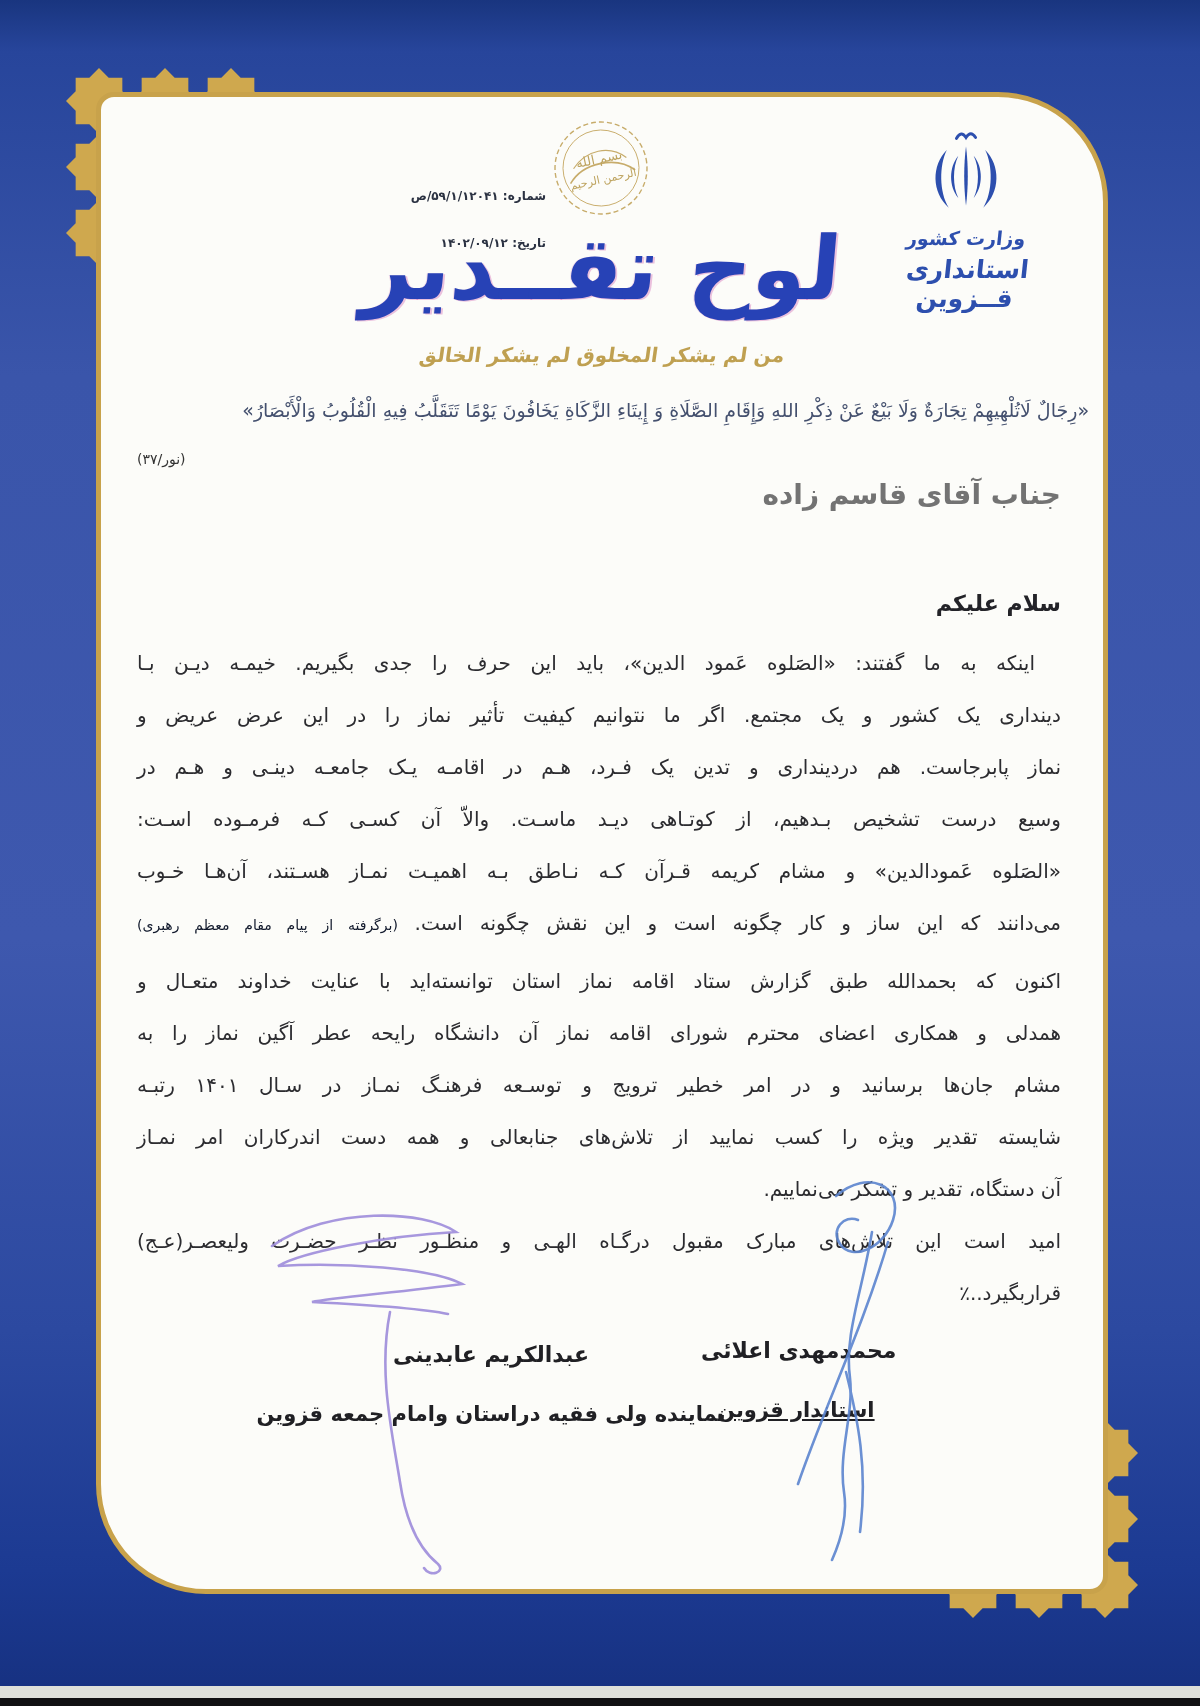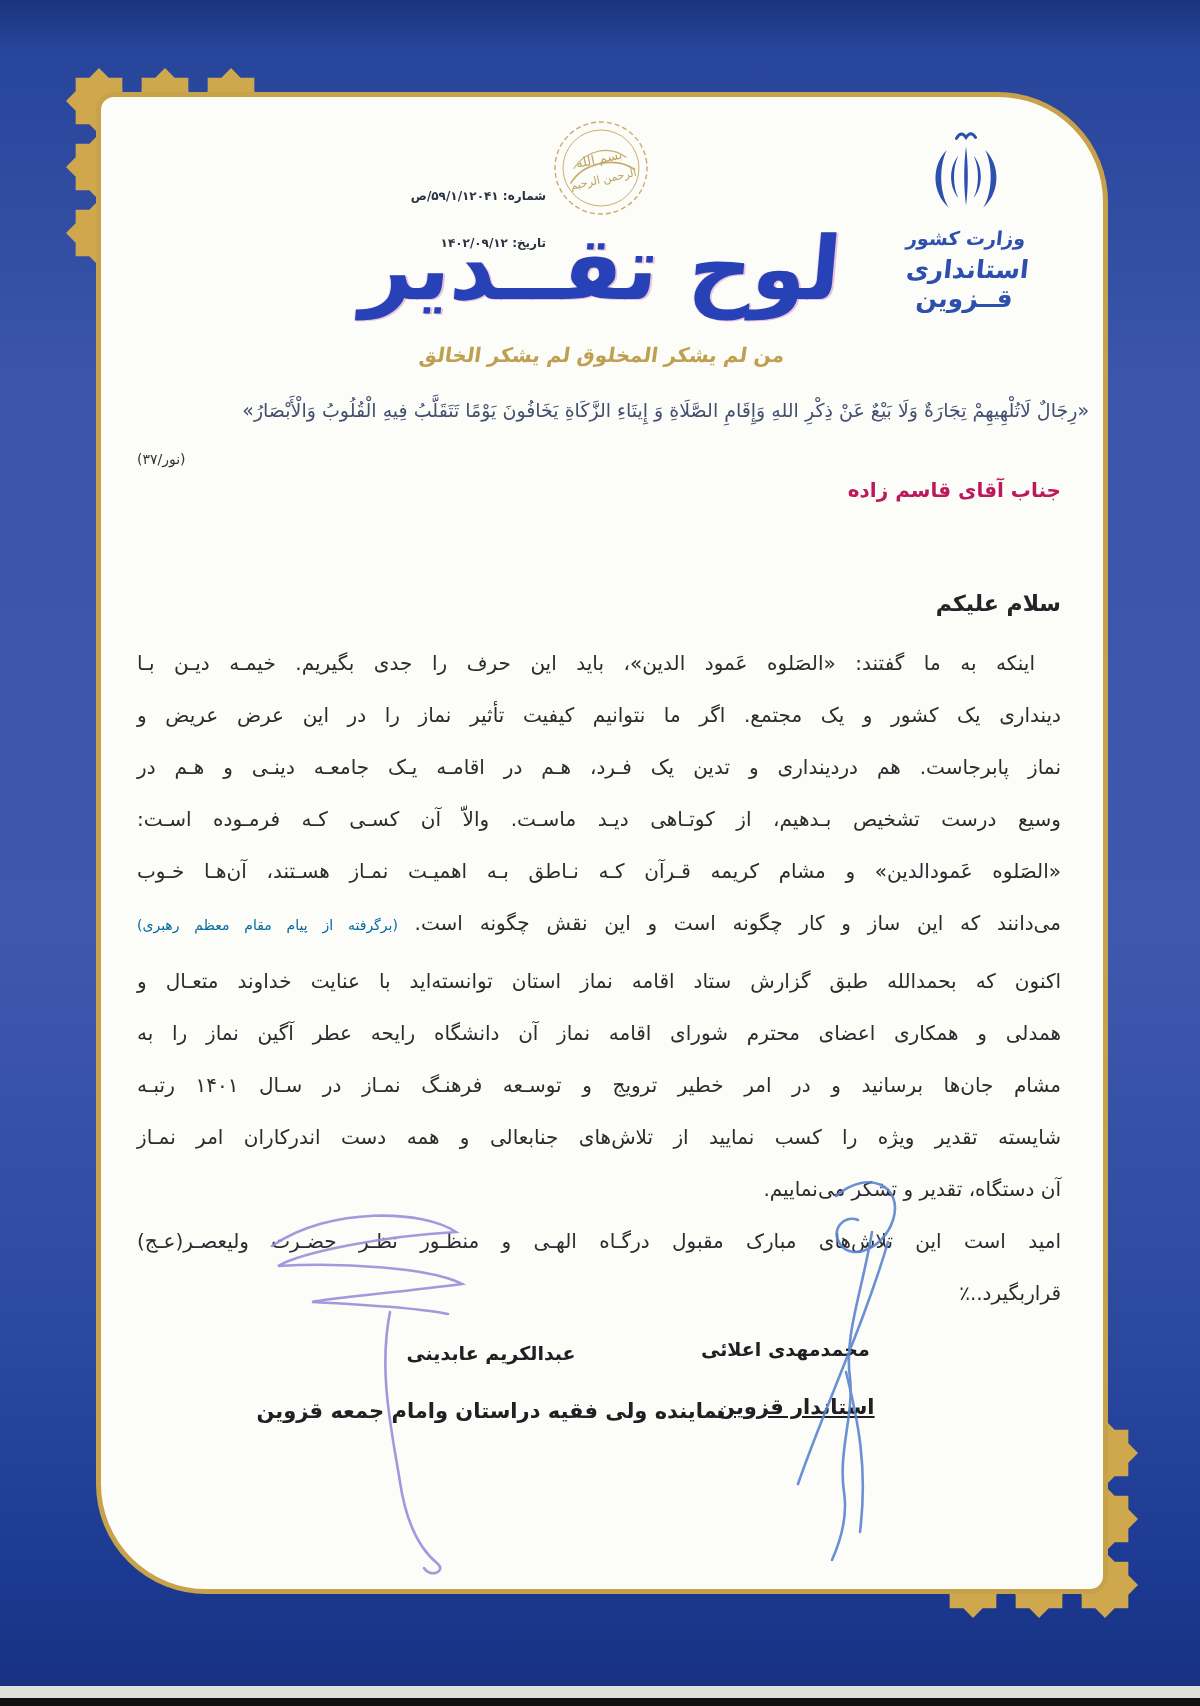"جناب آقای قاسم زاده" .recipient1 { color: #be185d -> #737373; font-size: 20px -> 28px }
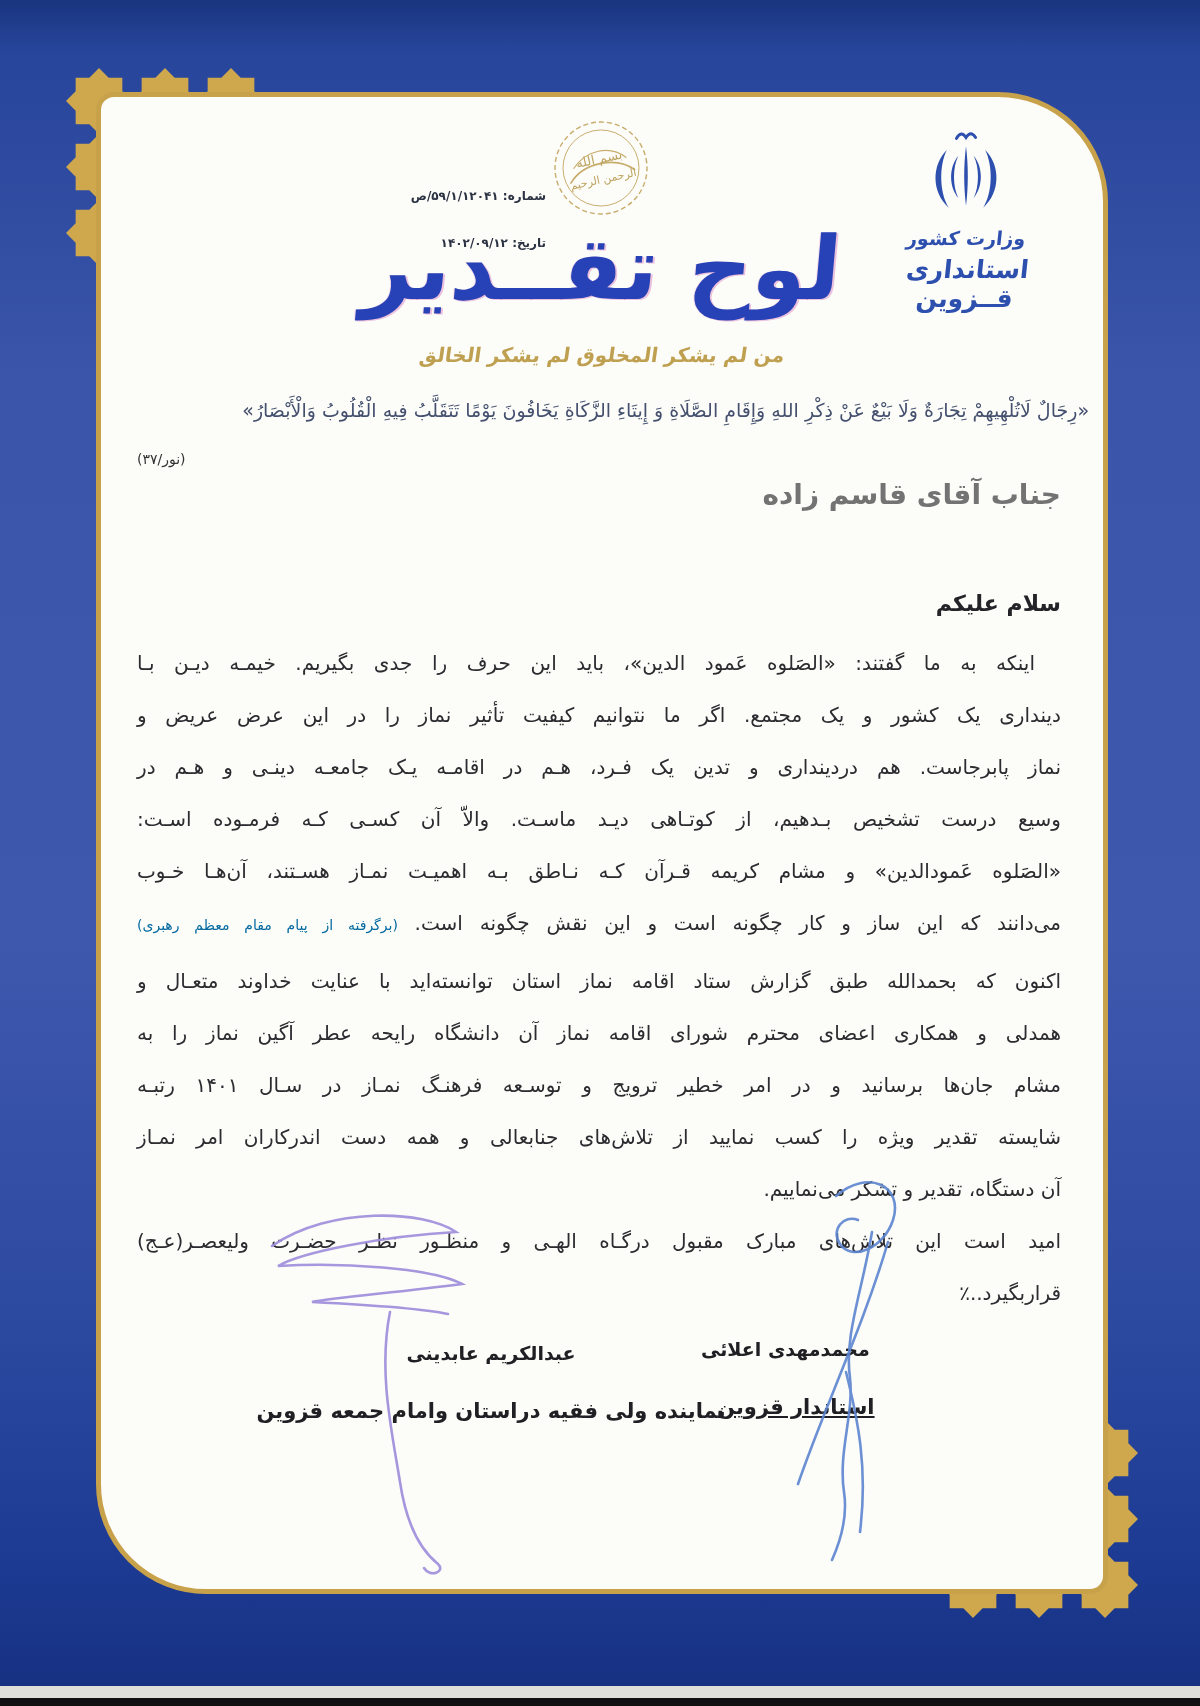"(برگرفته از پیام مقام معظم" .note { color: #0369a1 -> #0f172a }
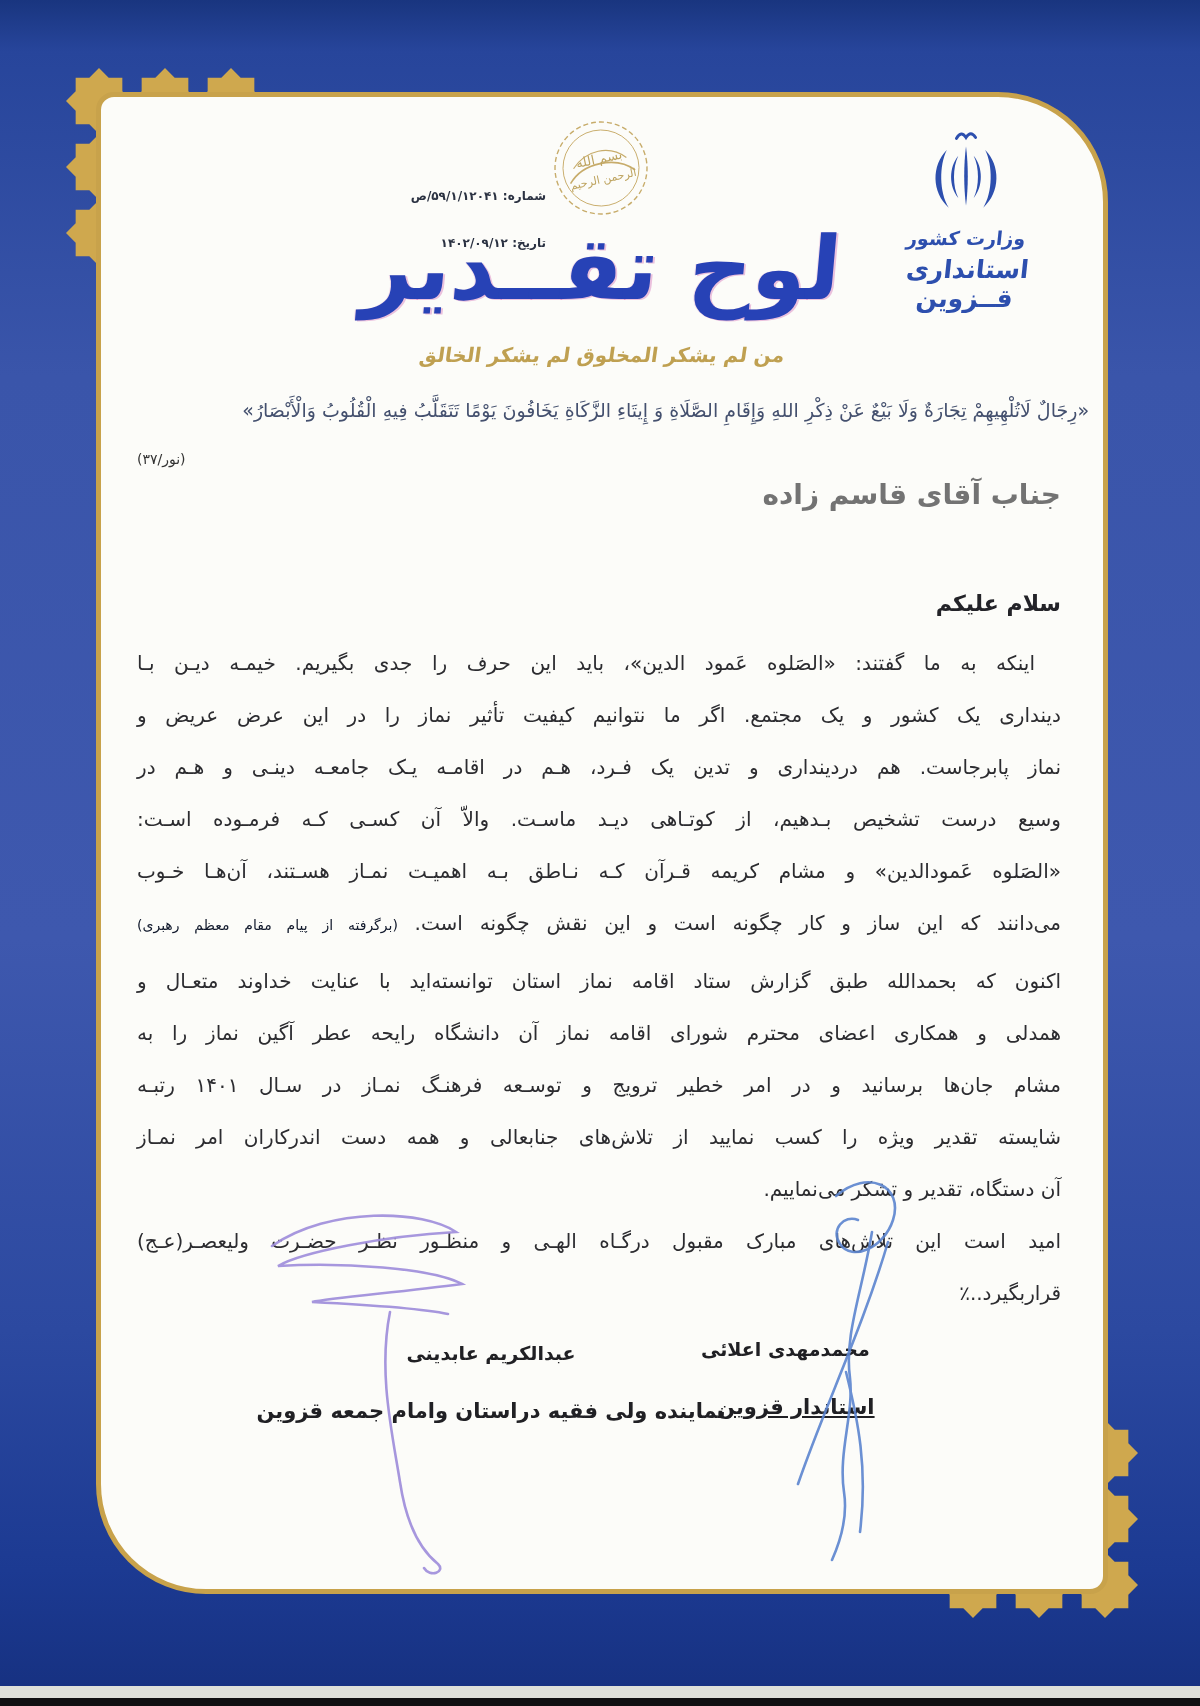"عبدالکریم عابدینی" .sig .n { font-size: 19px -> 22px }
